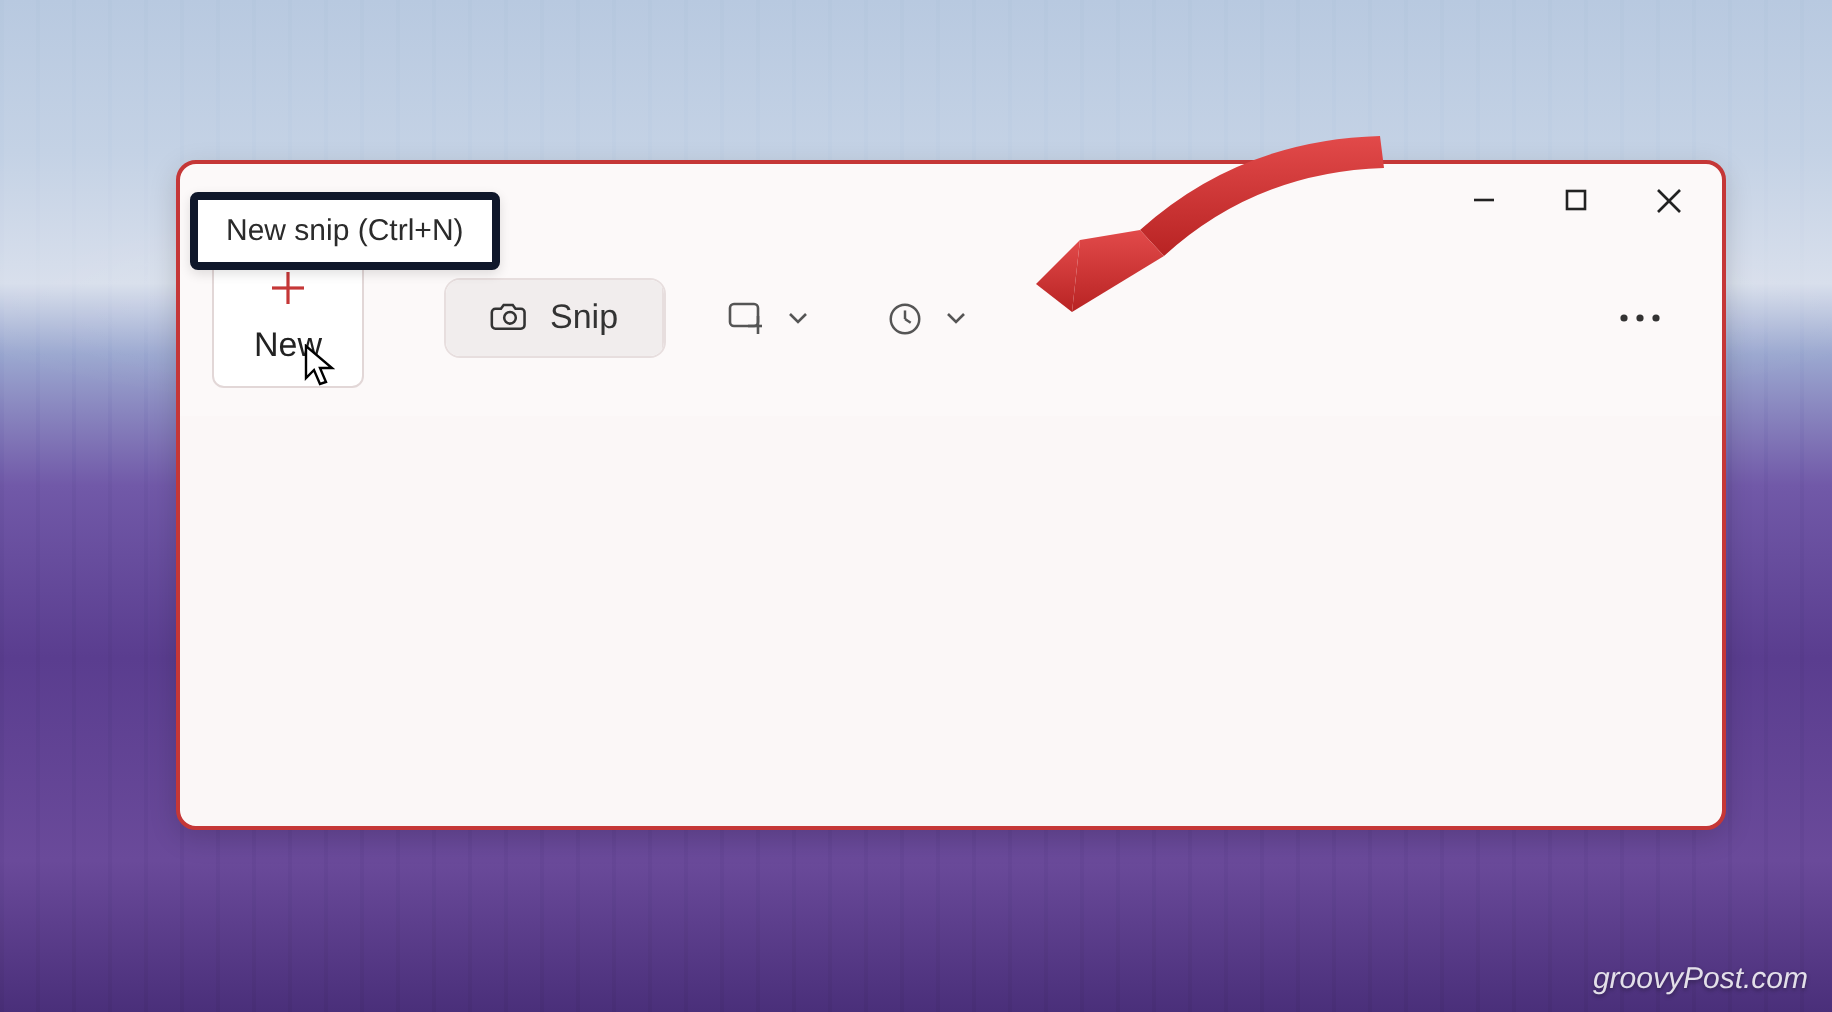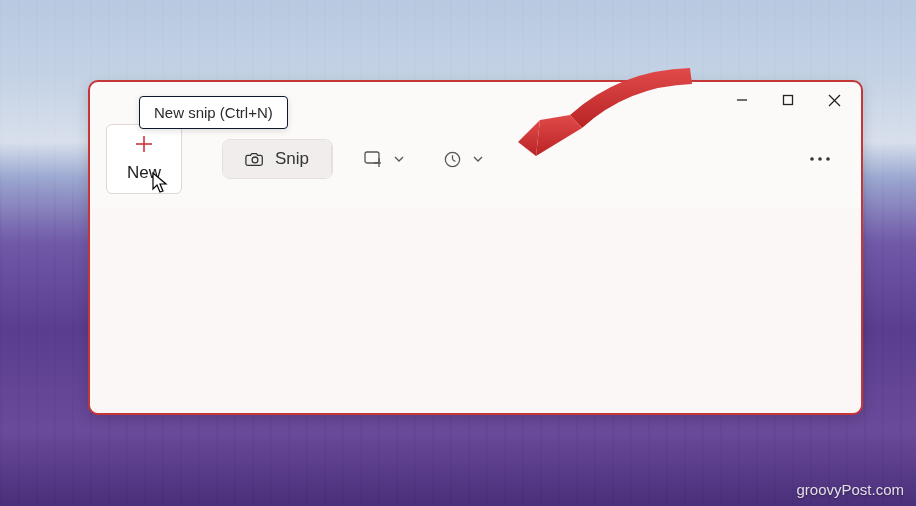"New snip (Ctrl+N)" .tooltip { border: 1px solid #0f172a -> 4px solid #0f172a; margin-left: 44px -> none }
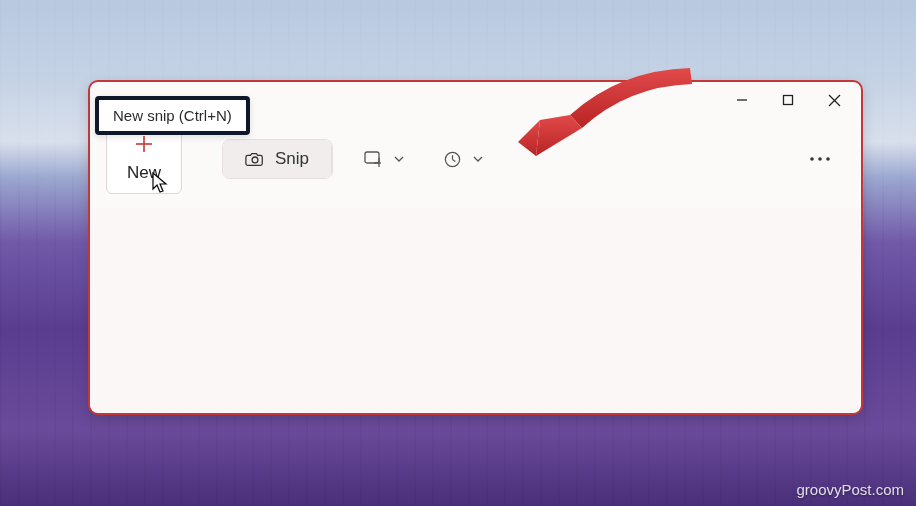"Snip" .seg { align-items: center -> flex-start }
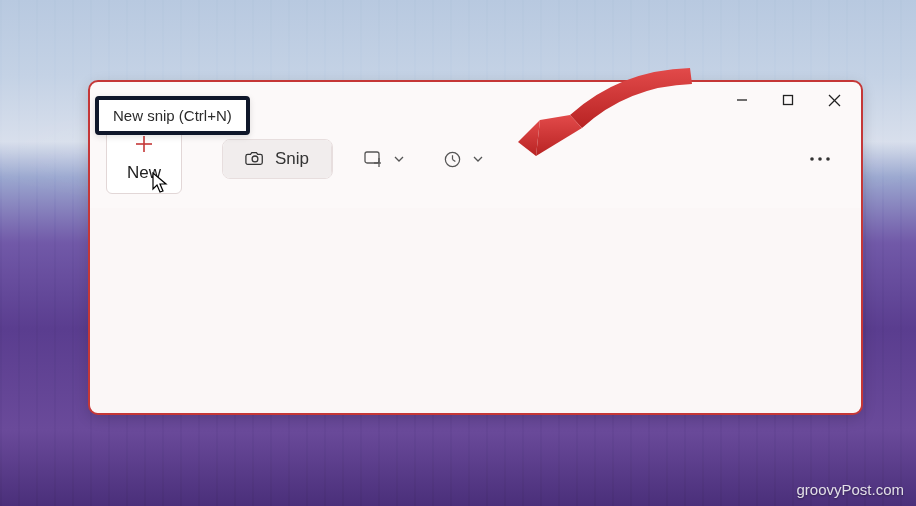"groovyPost.com" .watermark { font-style: none -> italic }
